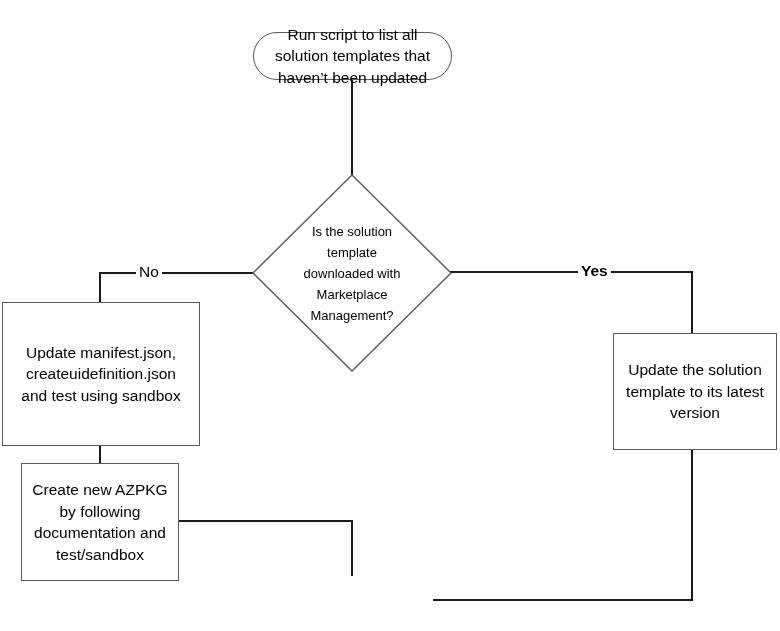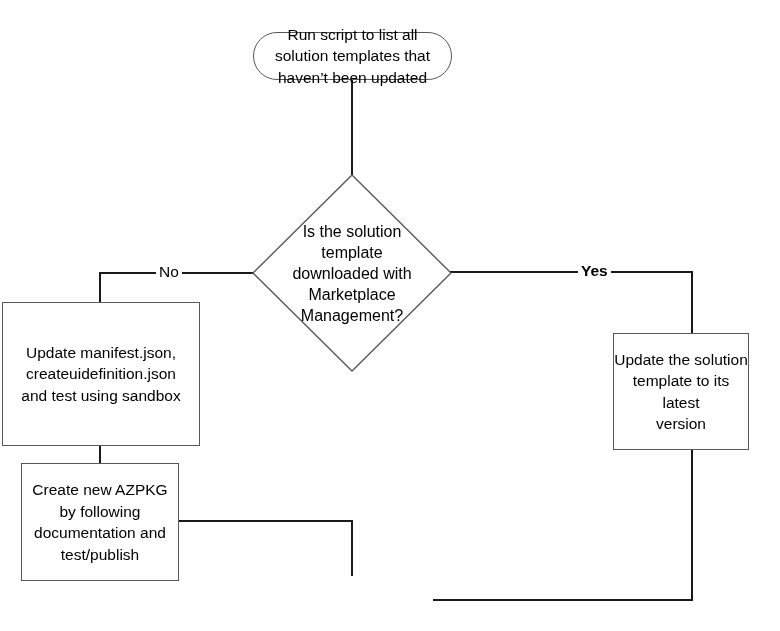"Is the solution" .decision-label { font-size: 16px -> 13px }
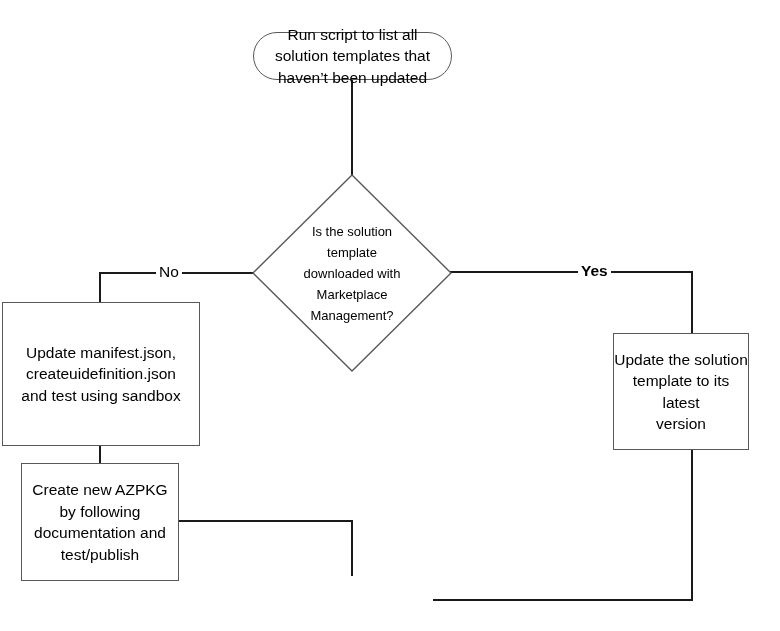"No" #edge-label-no { left: 156px -> 136px }
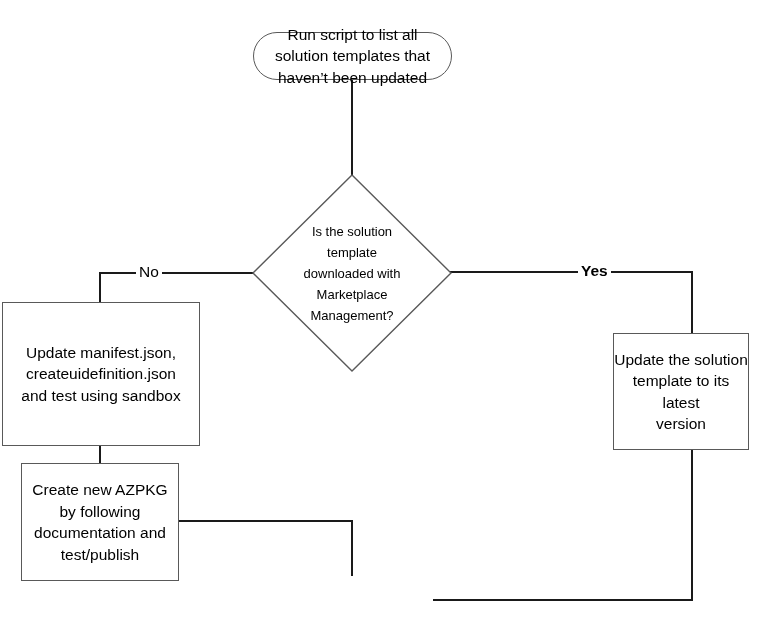"Update the solution" #node-update-template { width: 136px -> 164px }
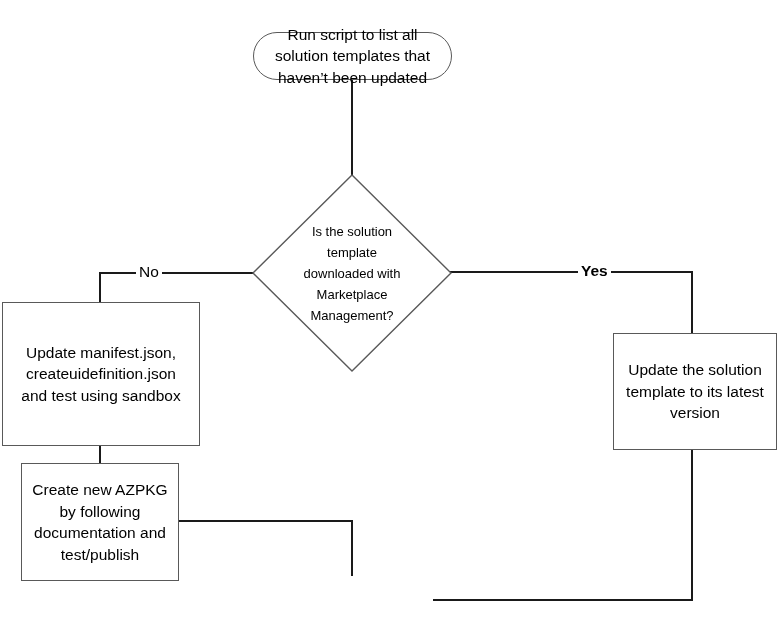"Create new AZPKG" span.node-label { text: test/publish -> test/sandbox }
